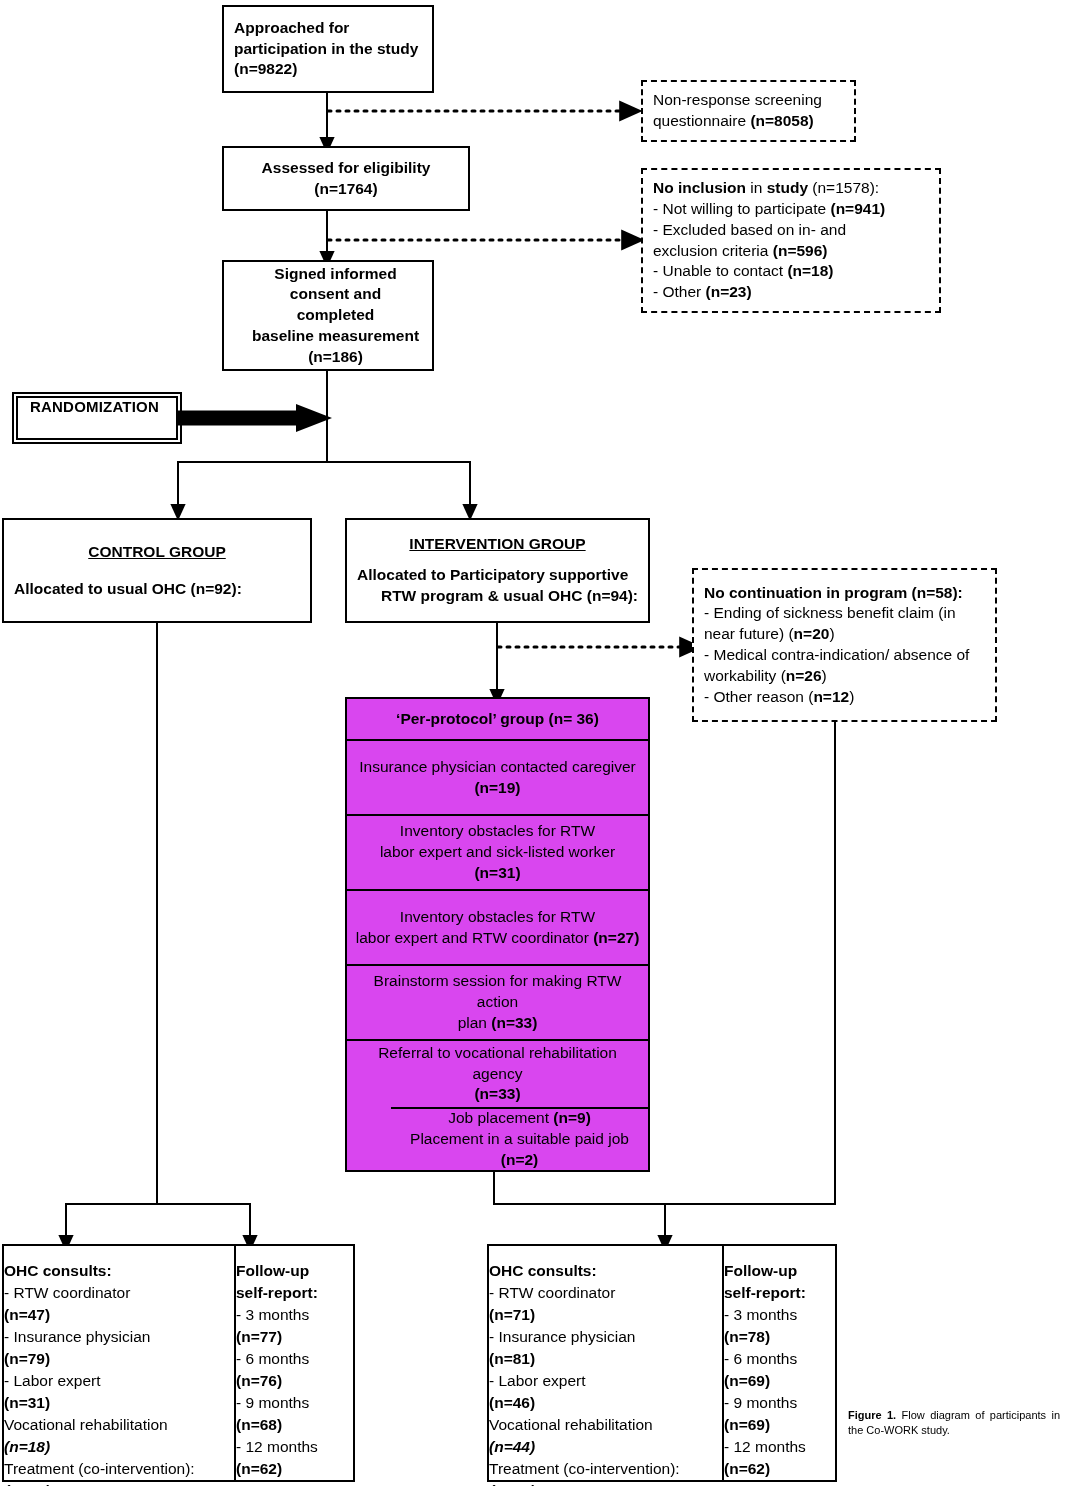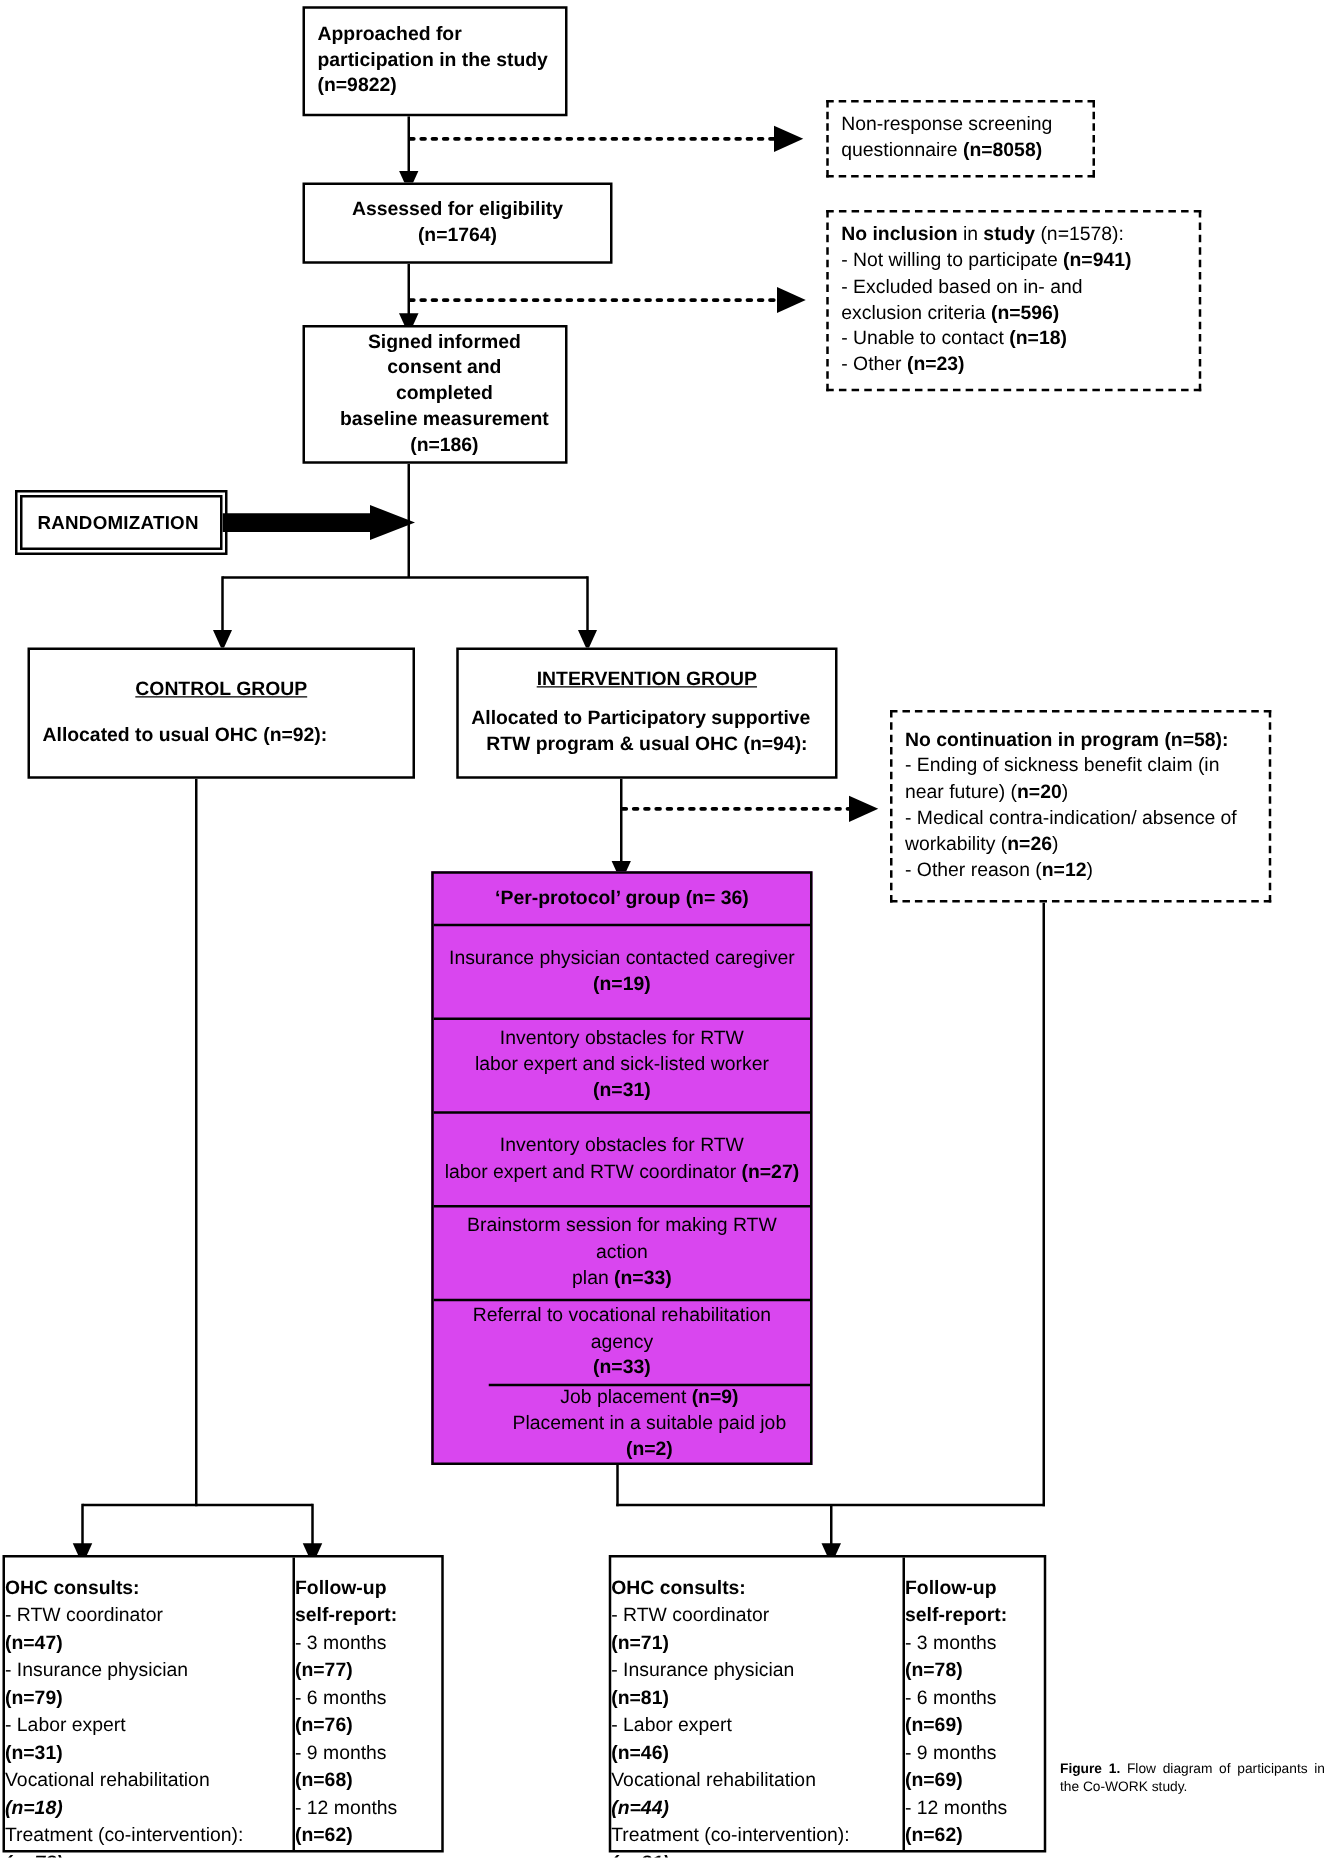"Approached for" .box { margin-left: 20px -> none }
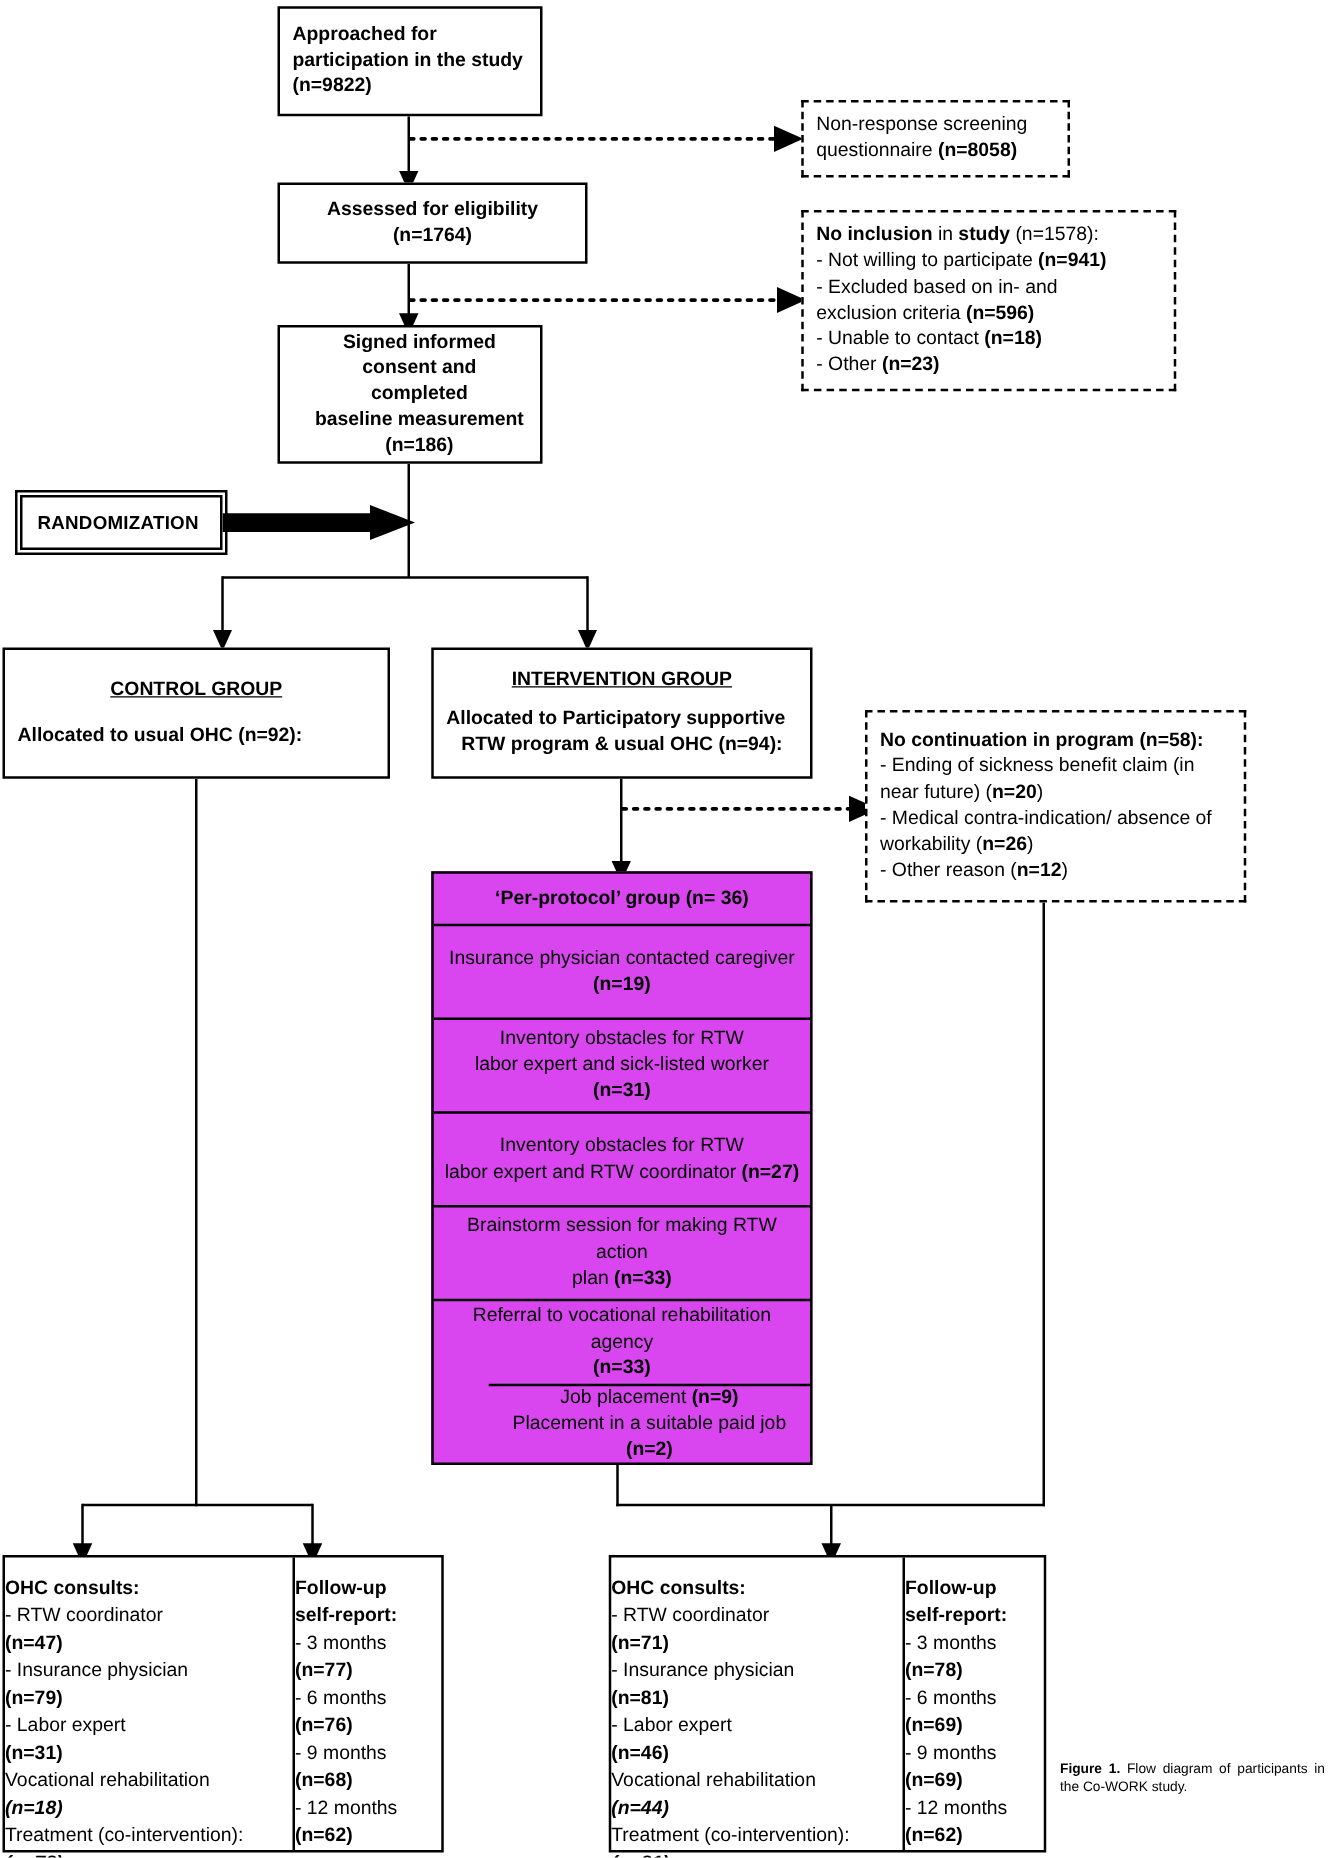"RANDOMIZATION" .randbox { align-items: center -> none }
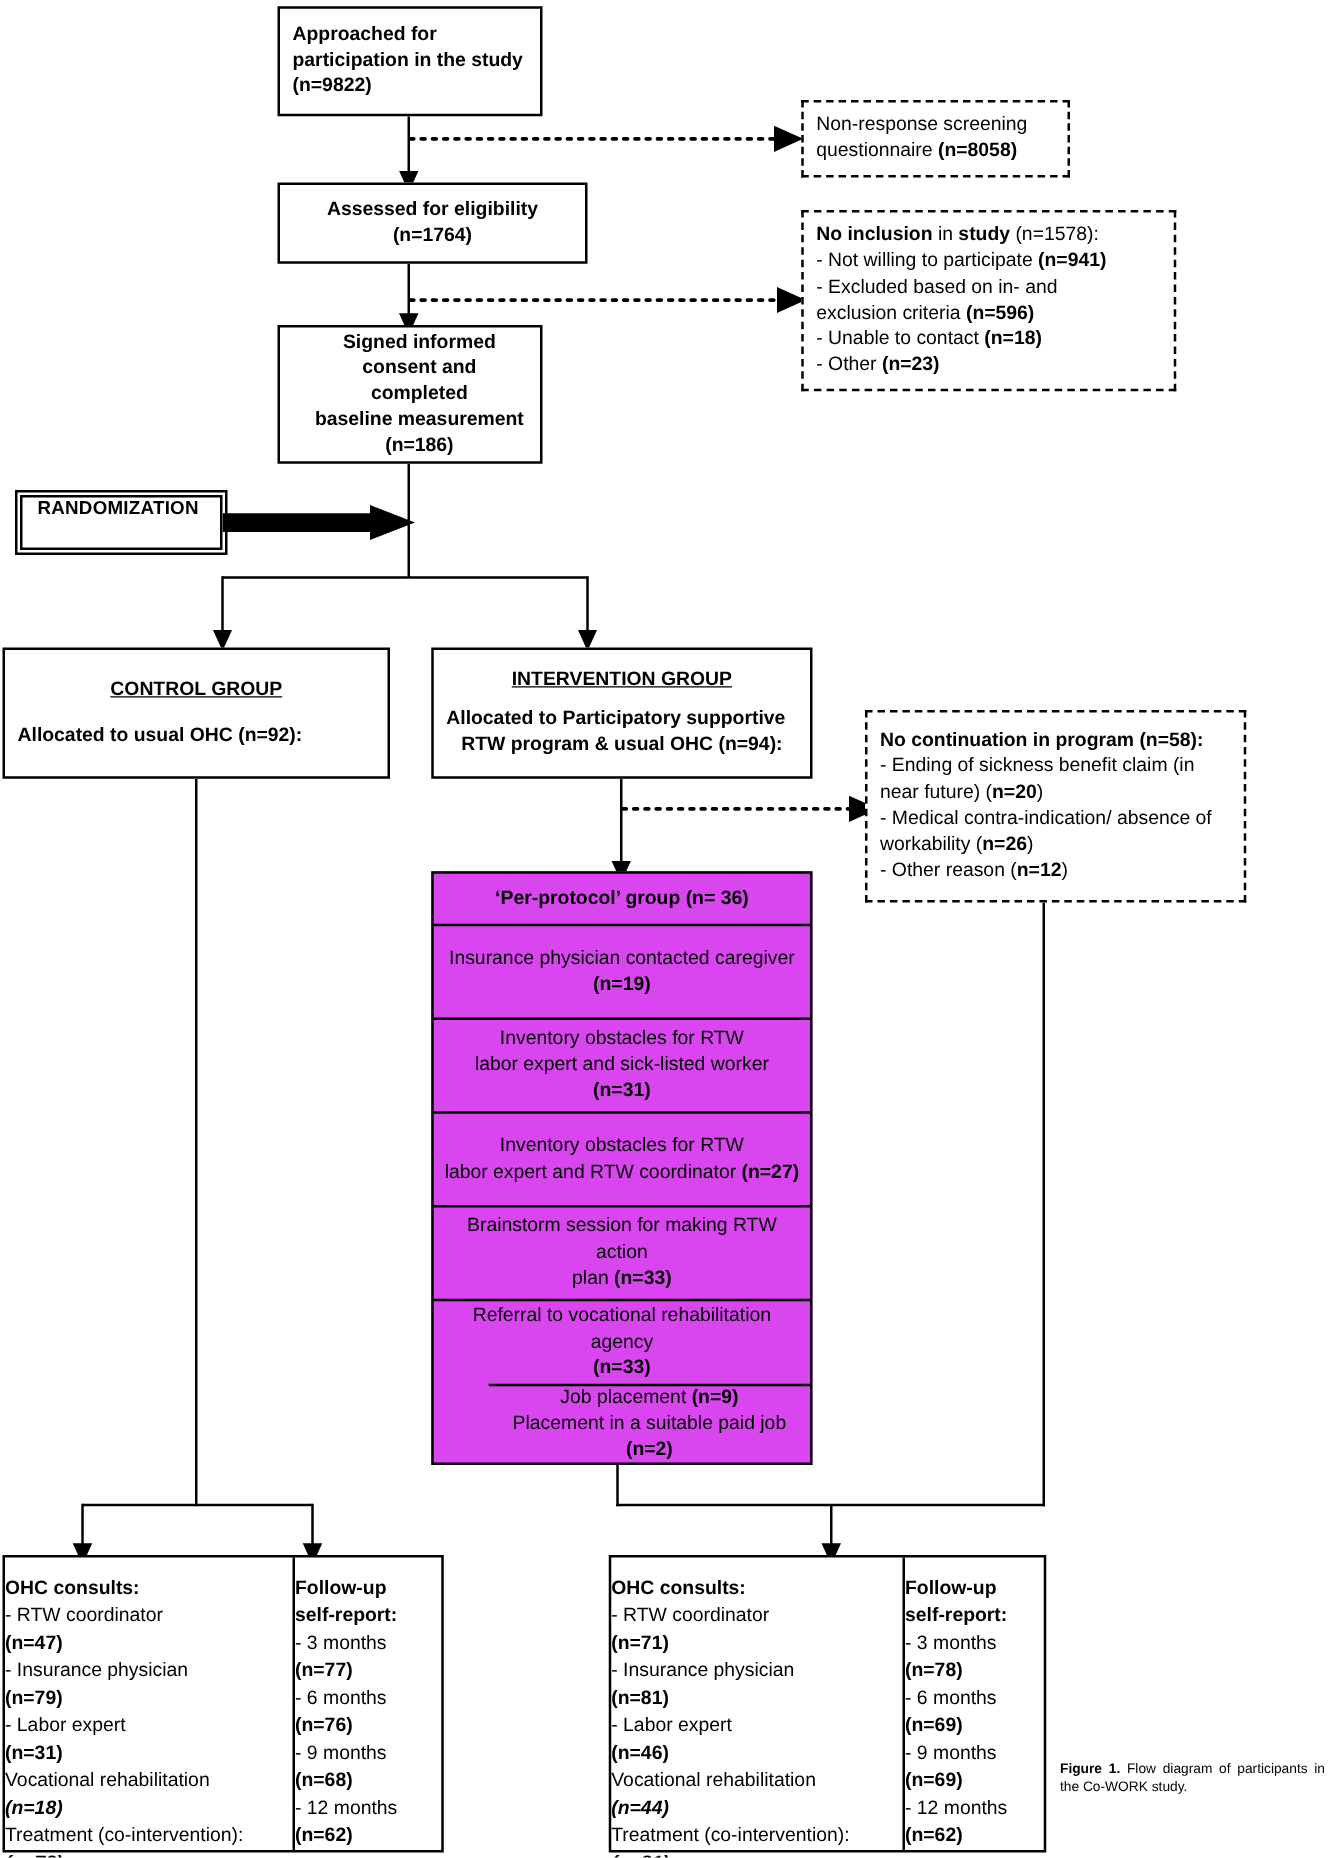"RTW program & usual OHC" div.bold { text-align: center -> right }
